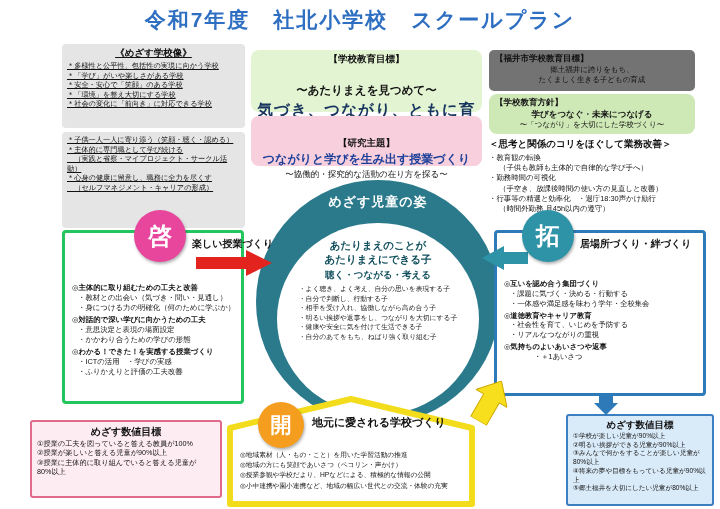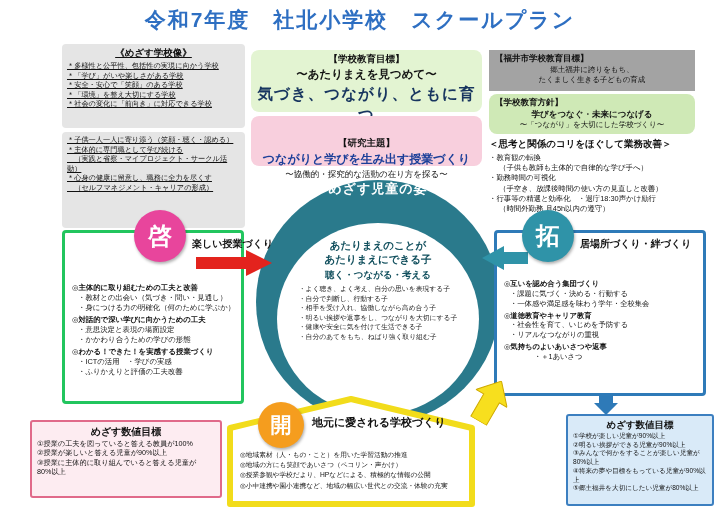"【福井市学校教育目標】" #fukui-goal { background: #a3a3a3 -> #737373; border-radius: 0 -> 5px }
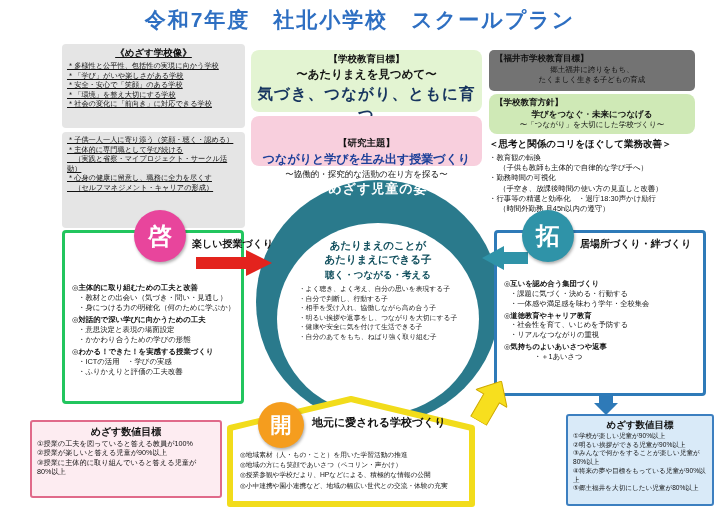"〜あたりまえを見つめて〜" .gb-sub { margin-top: 1px -> 17px }
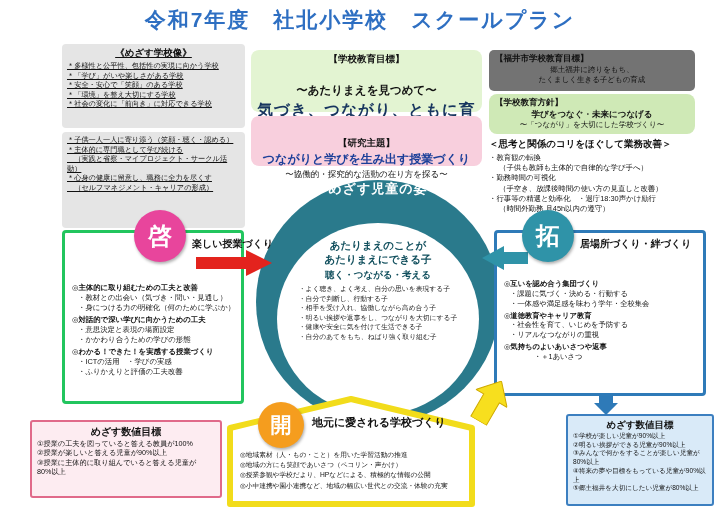"めざす児童の姿" #center-label { top: 180px -> 193px }
